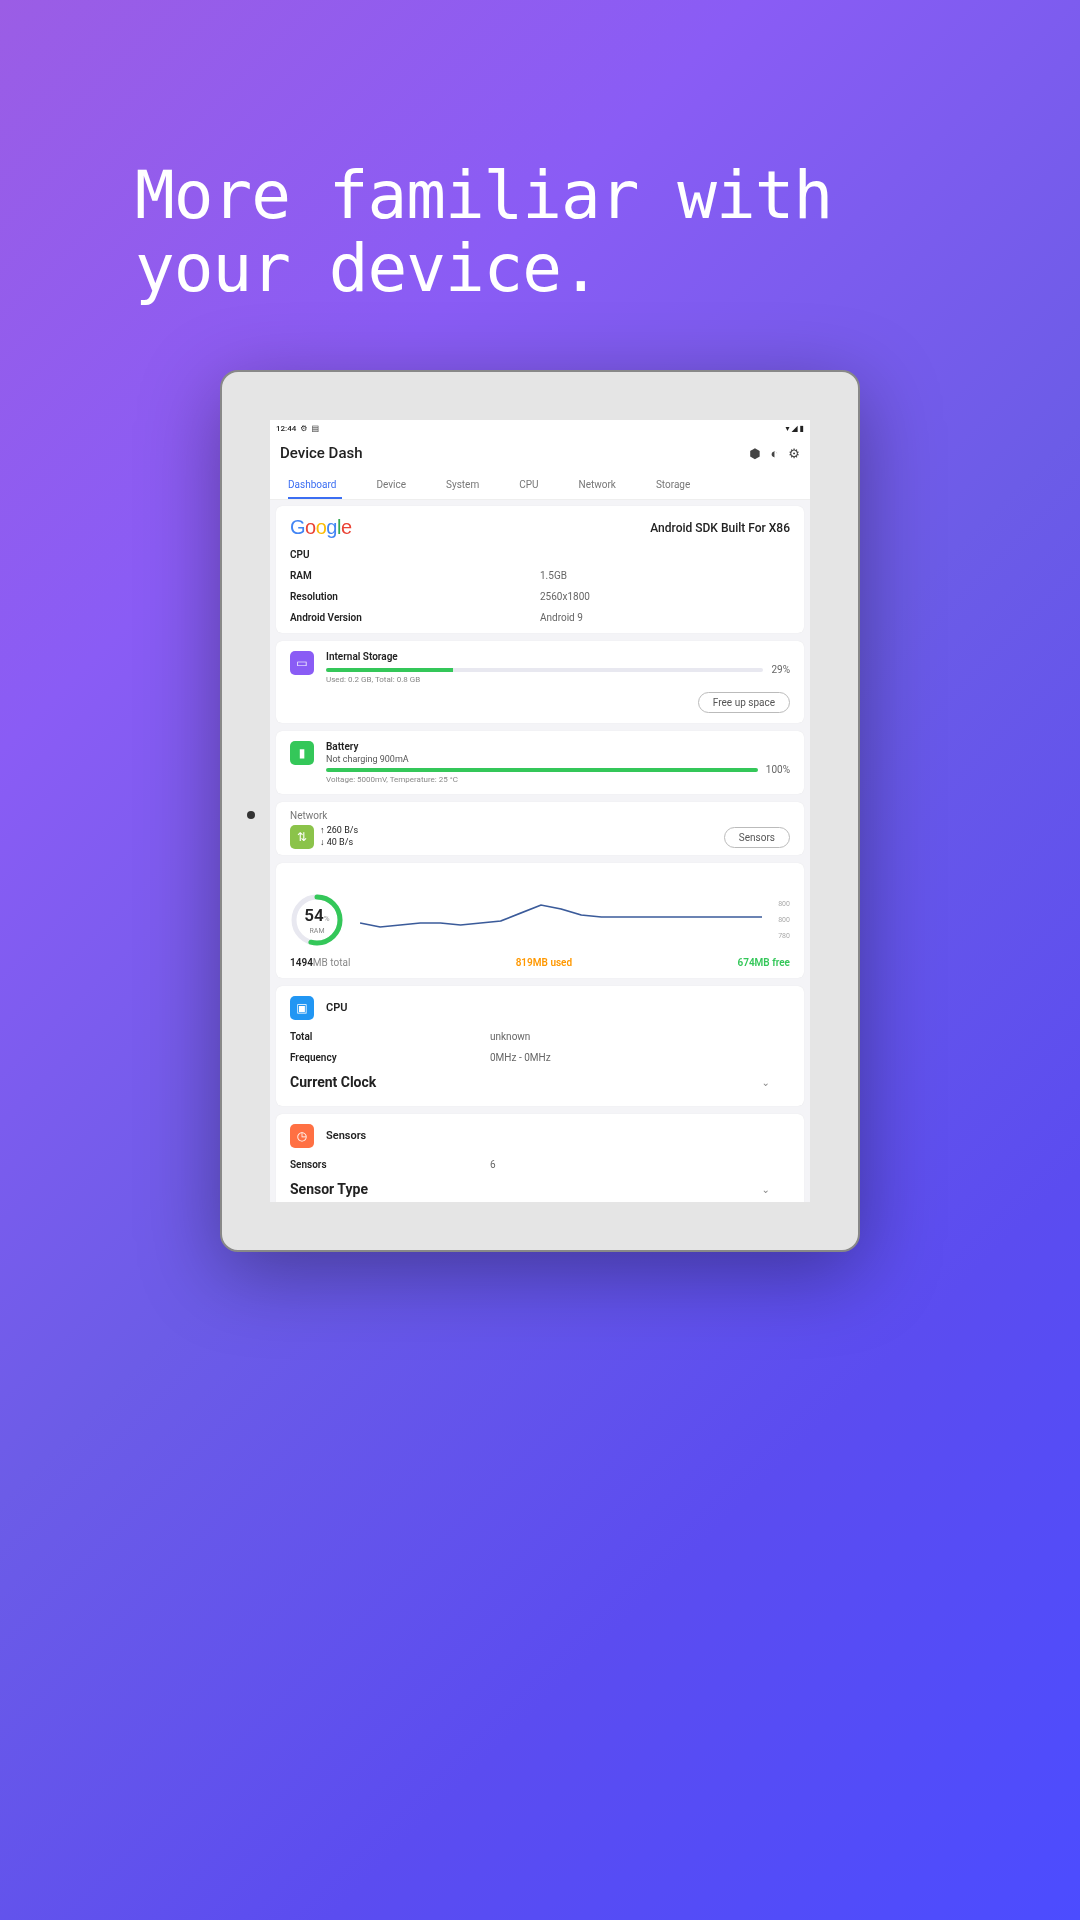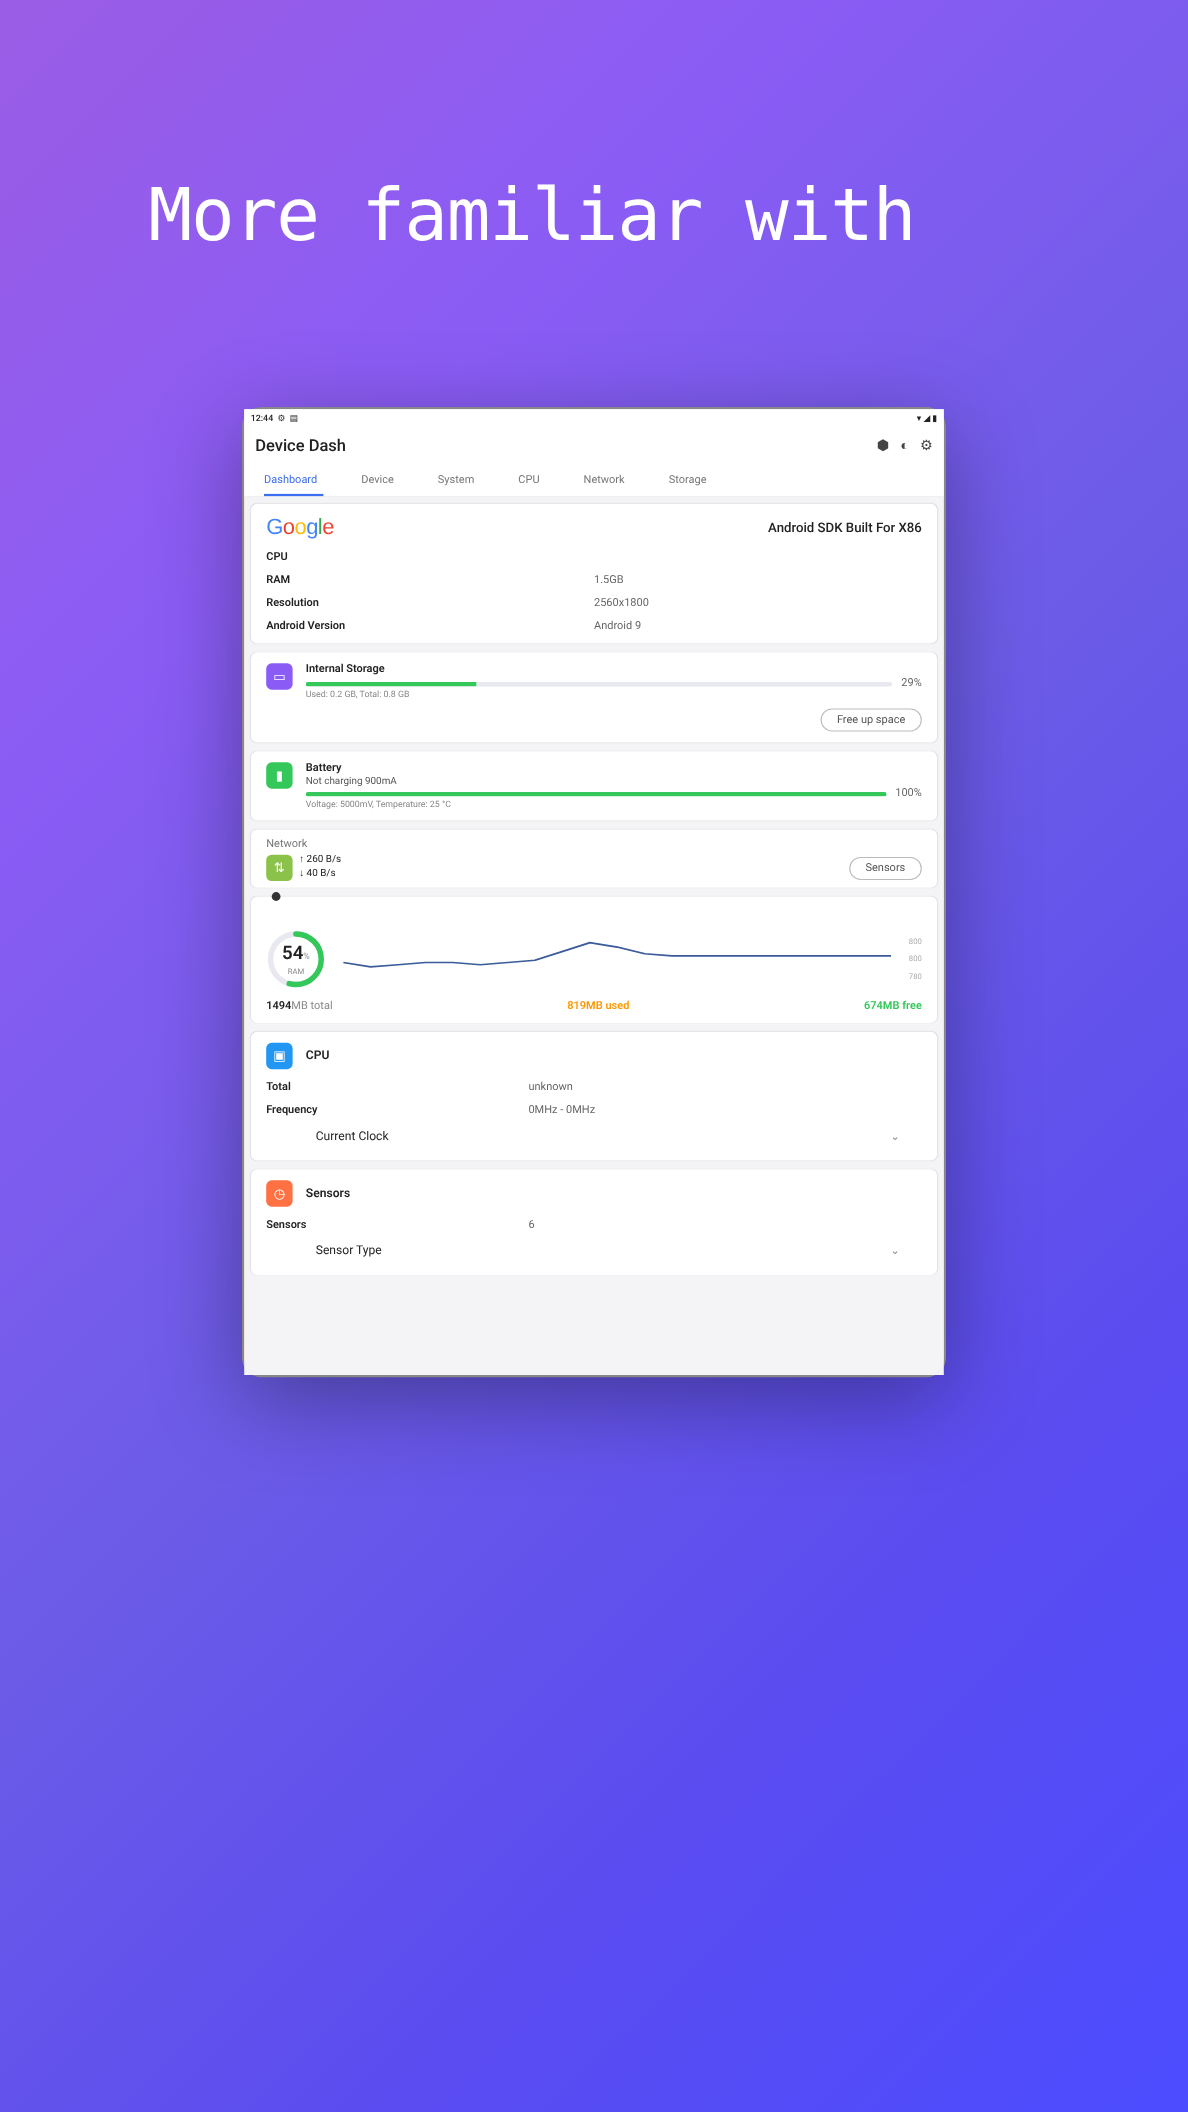"your device." span { html: none -> <span>your device.</span> }
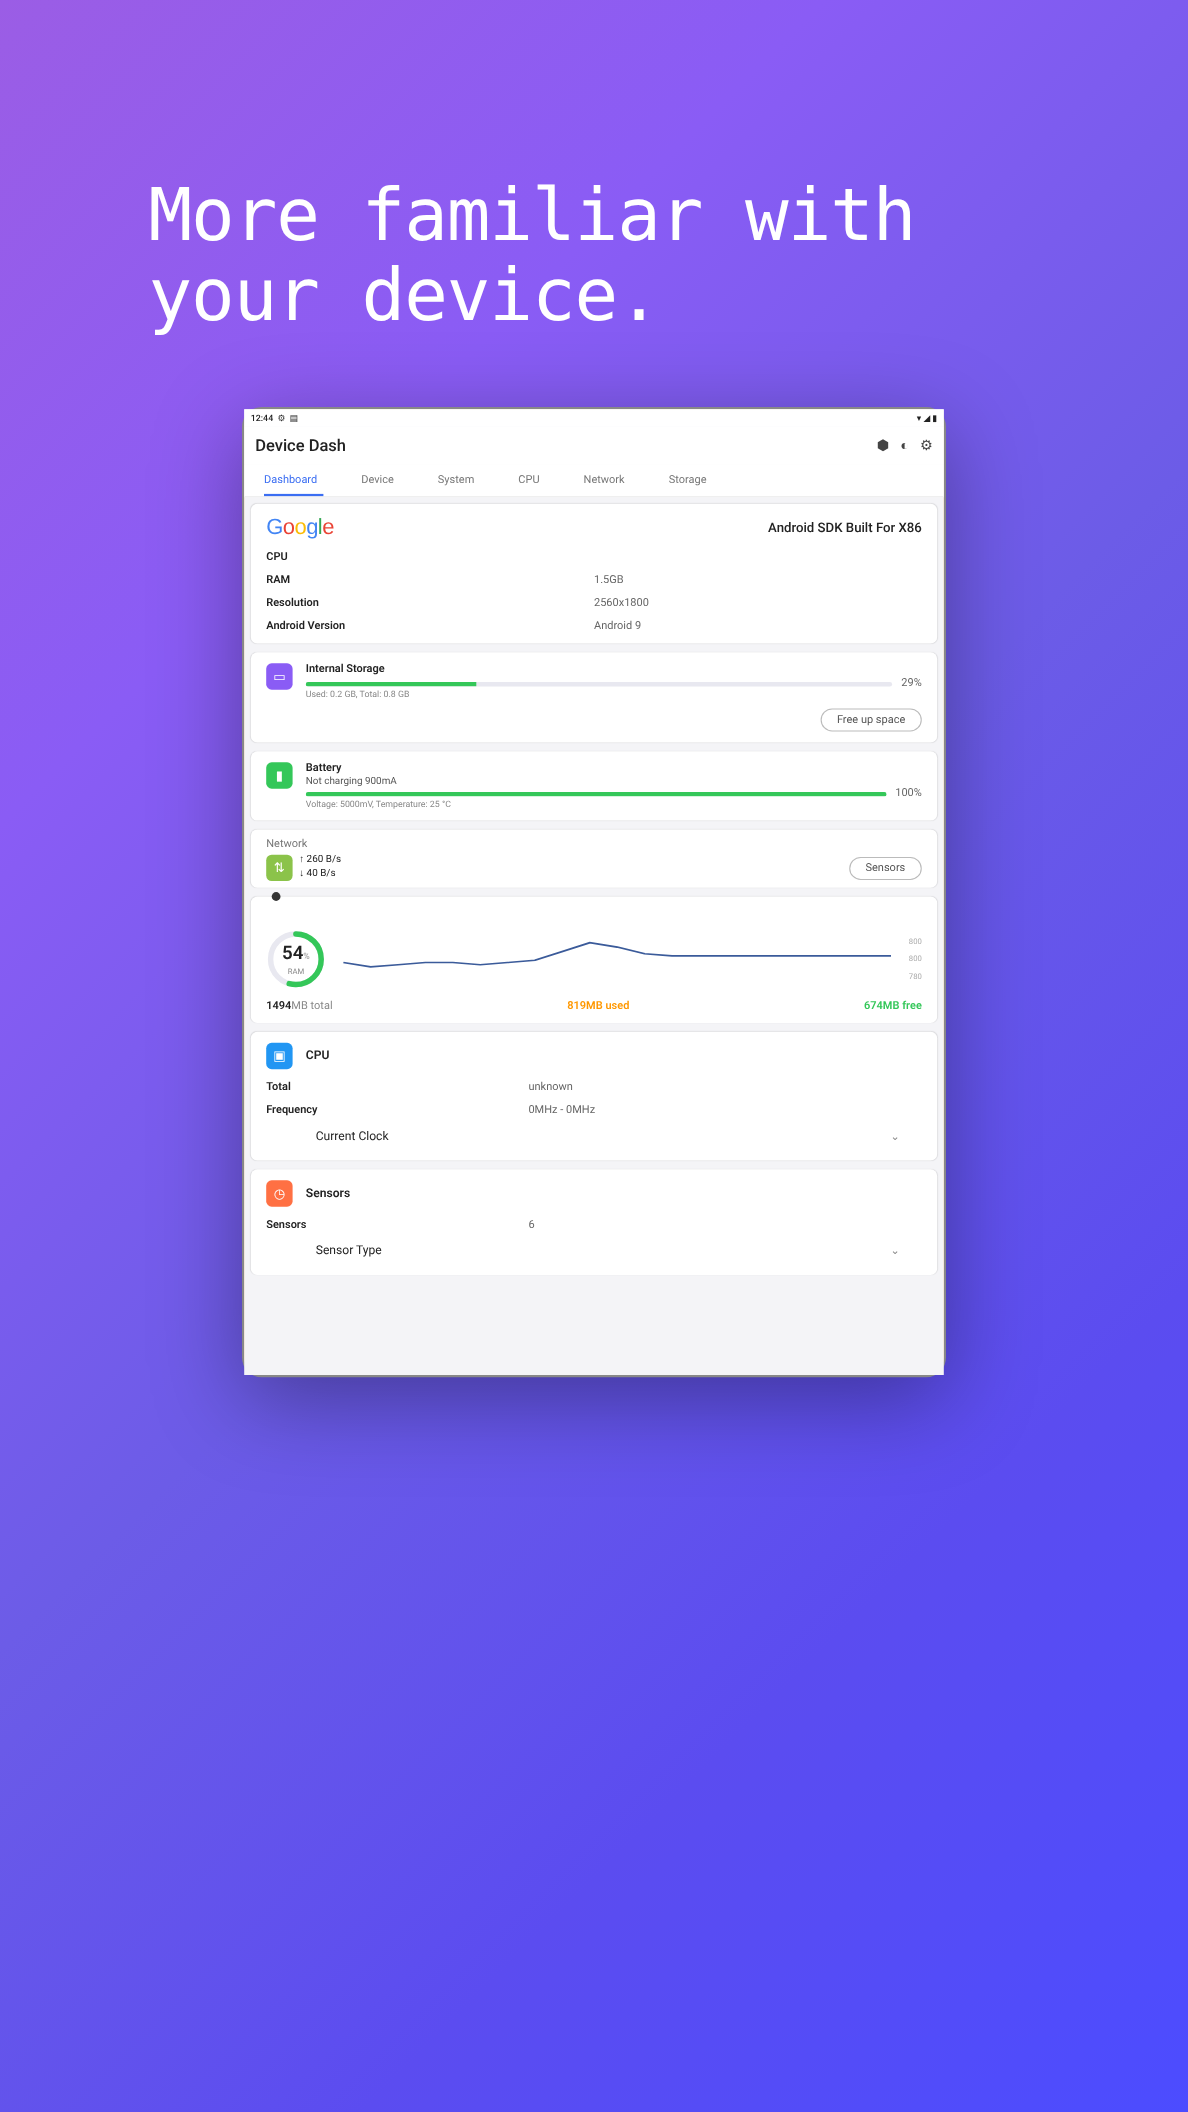"12:44" .tablet-frame { background: #fdba74 -> #e5e5e5; padding: none -> 48px }
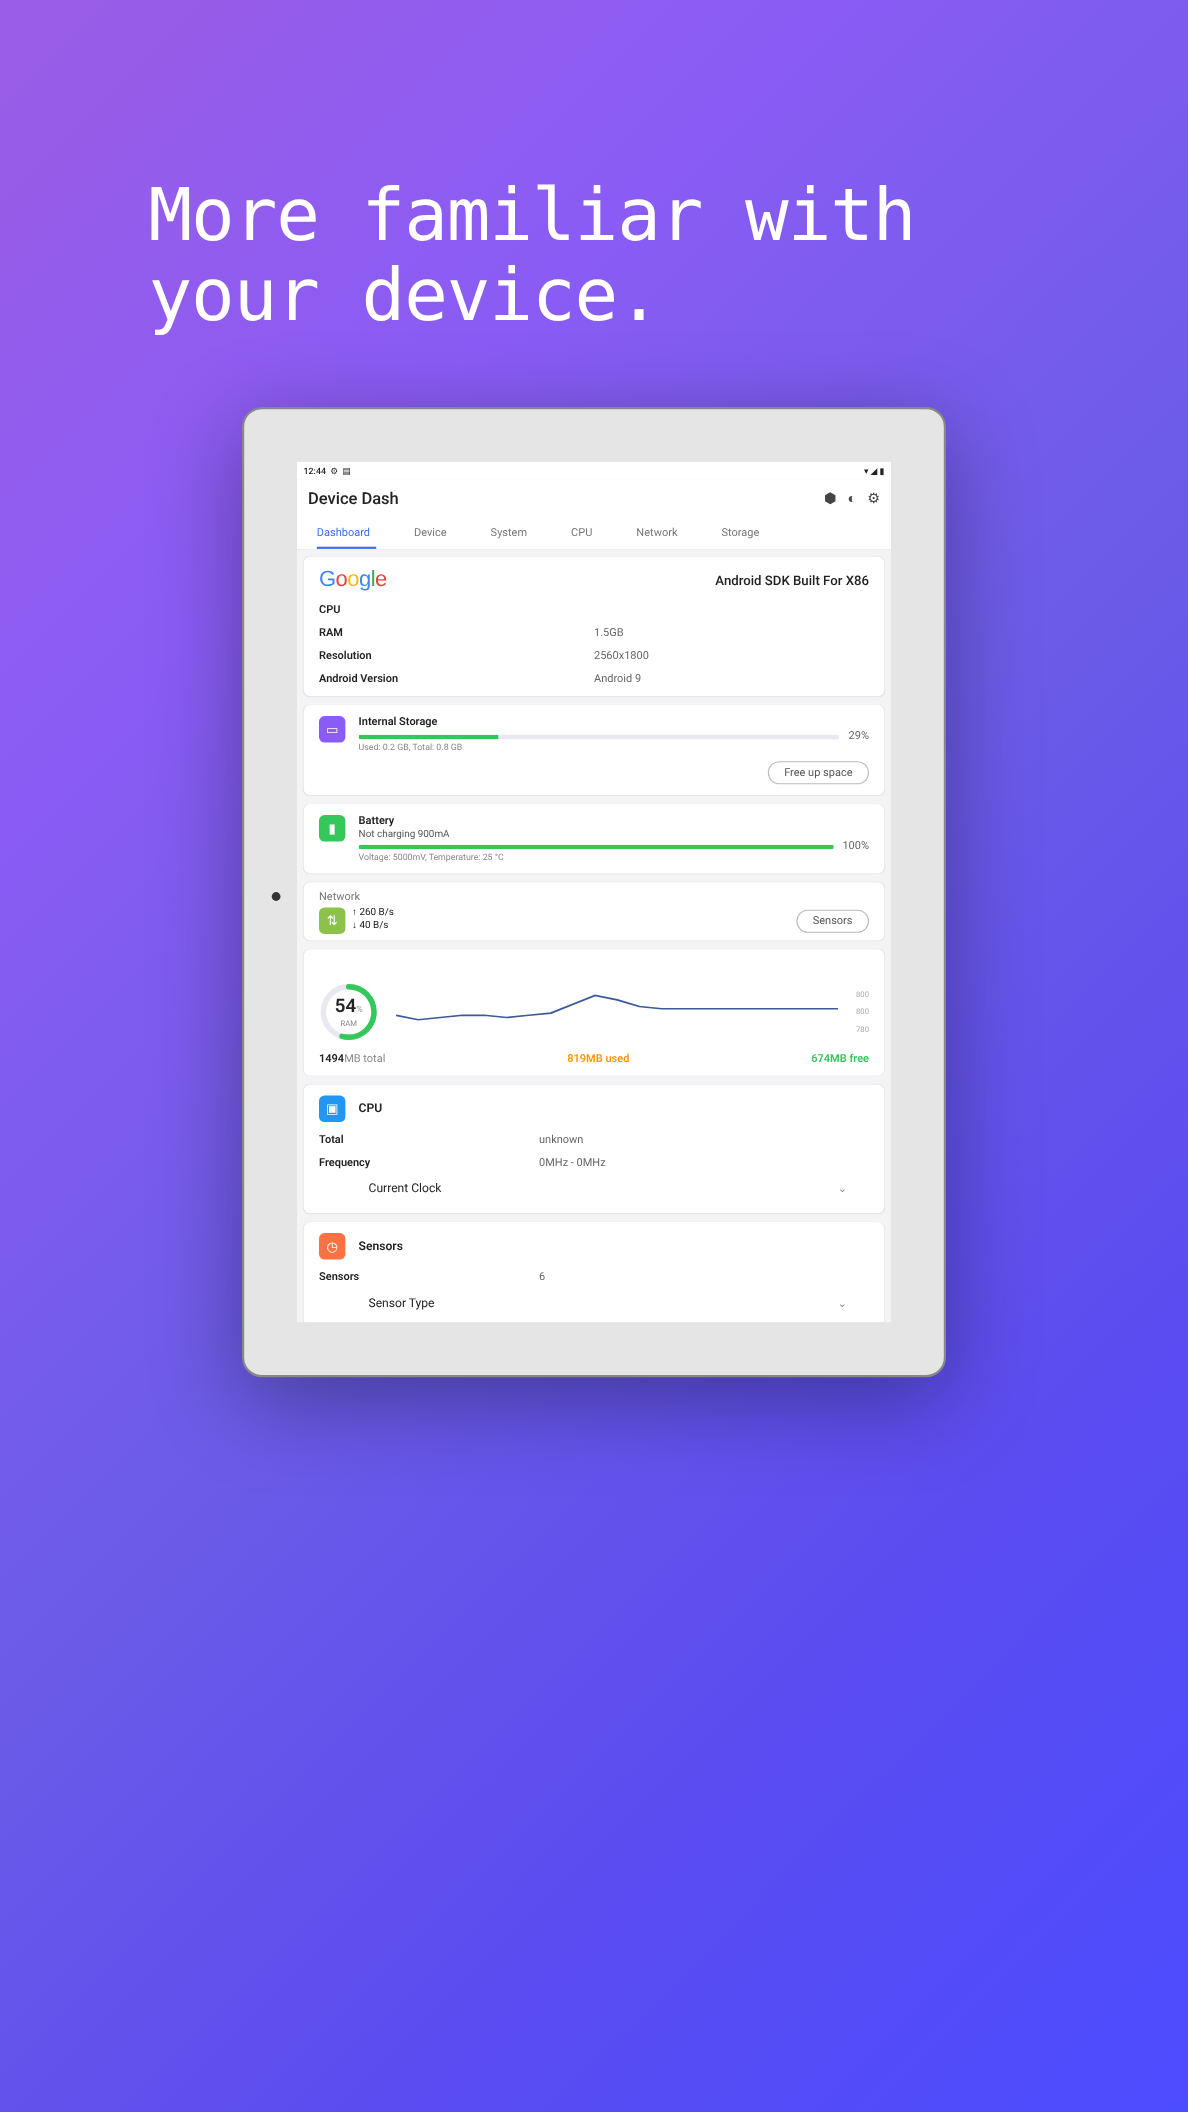"Current Clock" .exp-row .k { font-size: 11px -> 14px; font-weight: 400 -> 700; margin-left: 45px -> none }
